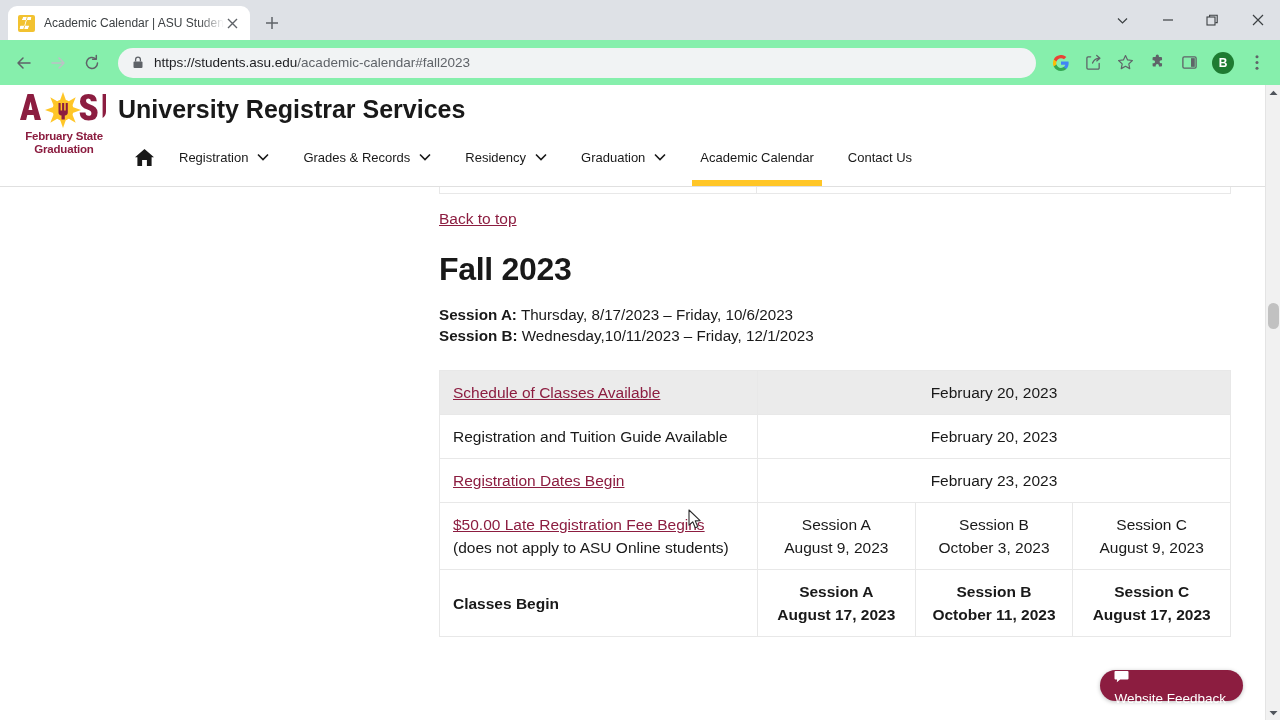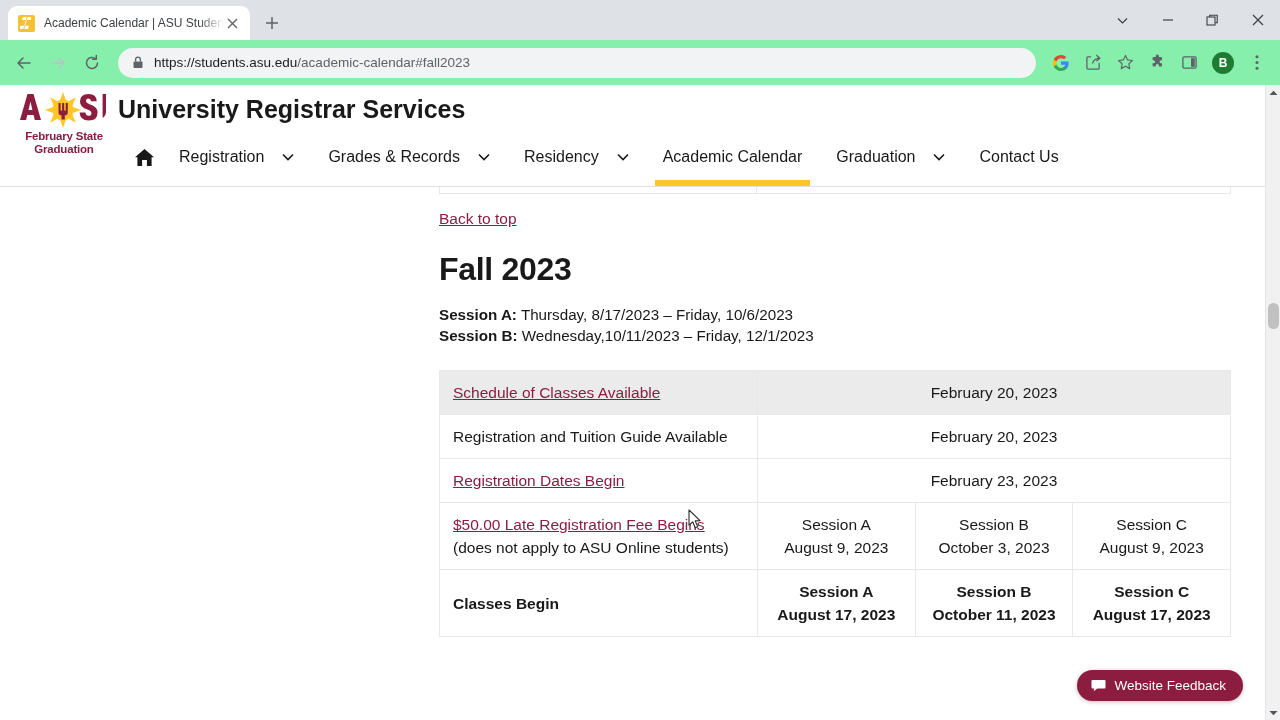"Registration" .nav-item { font-size: 16px -> 13px; gap: 18px -> 9px }
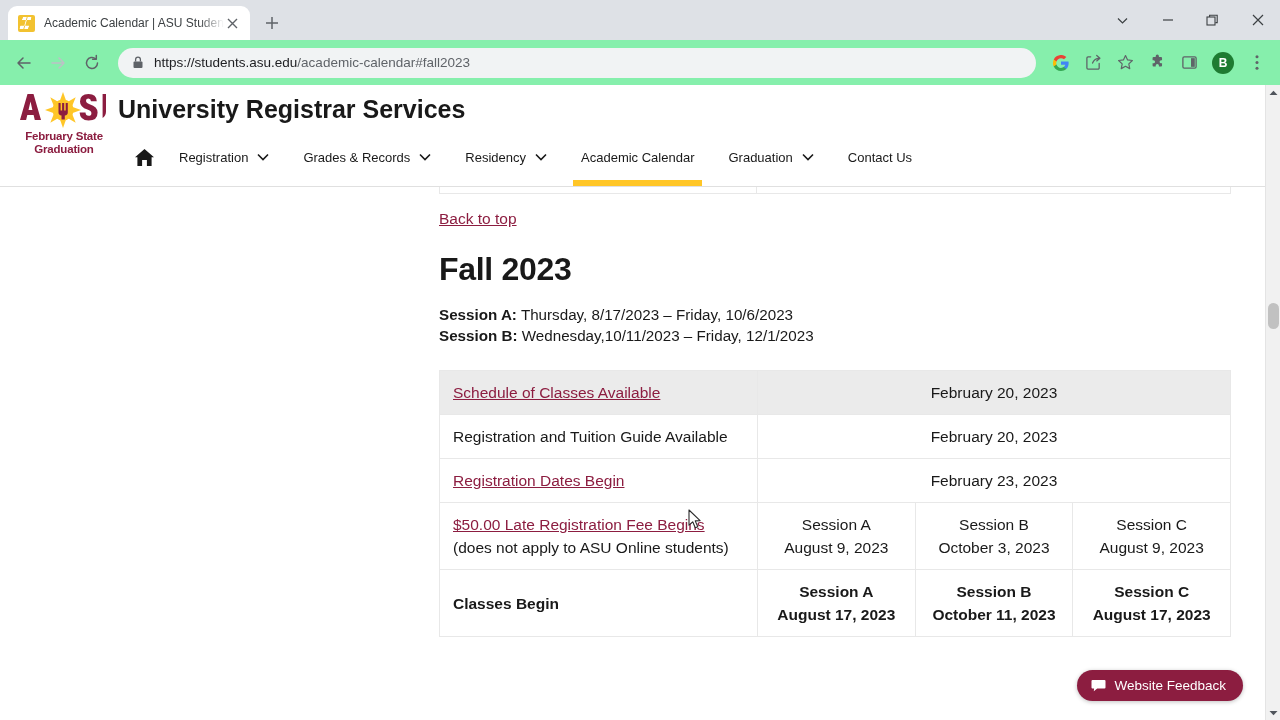"Academic Calendar" div.nav-item { order: before "Graduation" -> after "Graduation" }
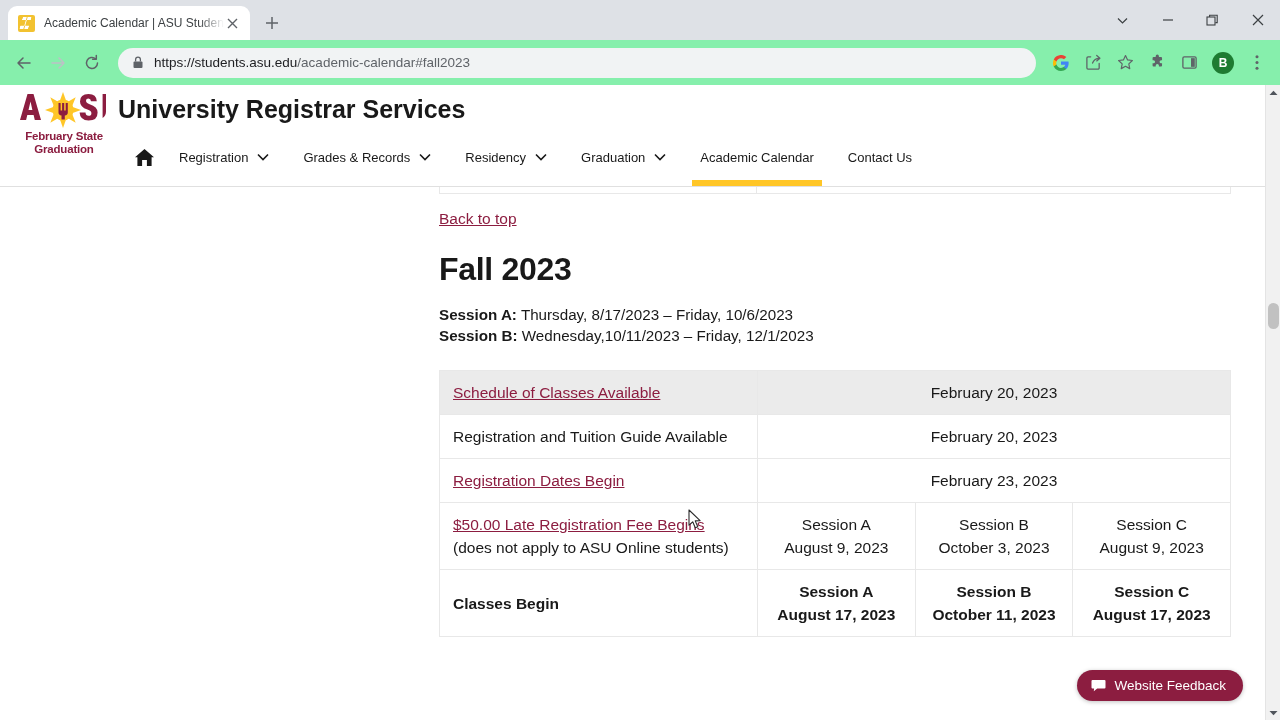"Website Feedback" .feedback { align-items: center -> flex-start; flex-direction: none -> column }
